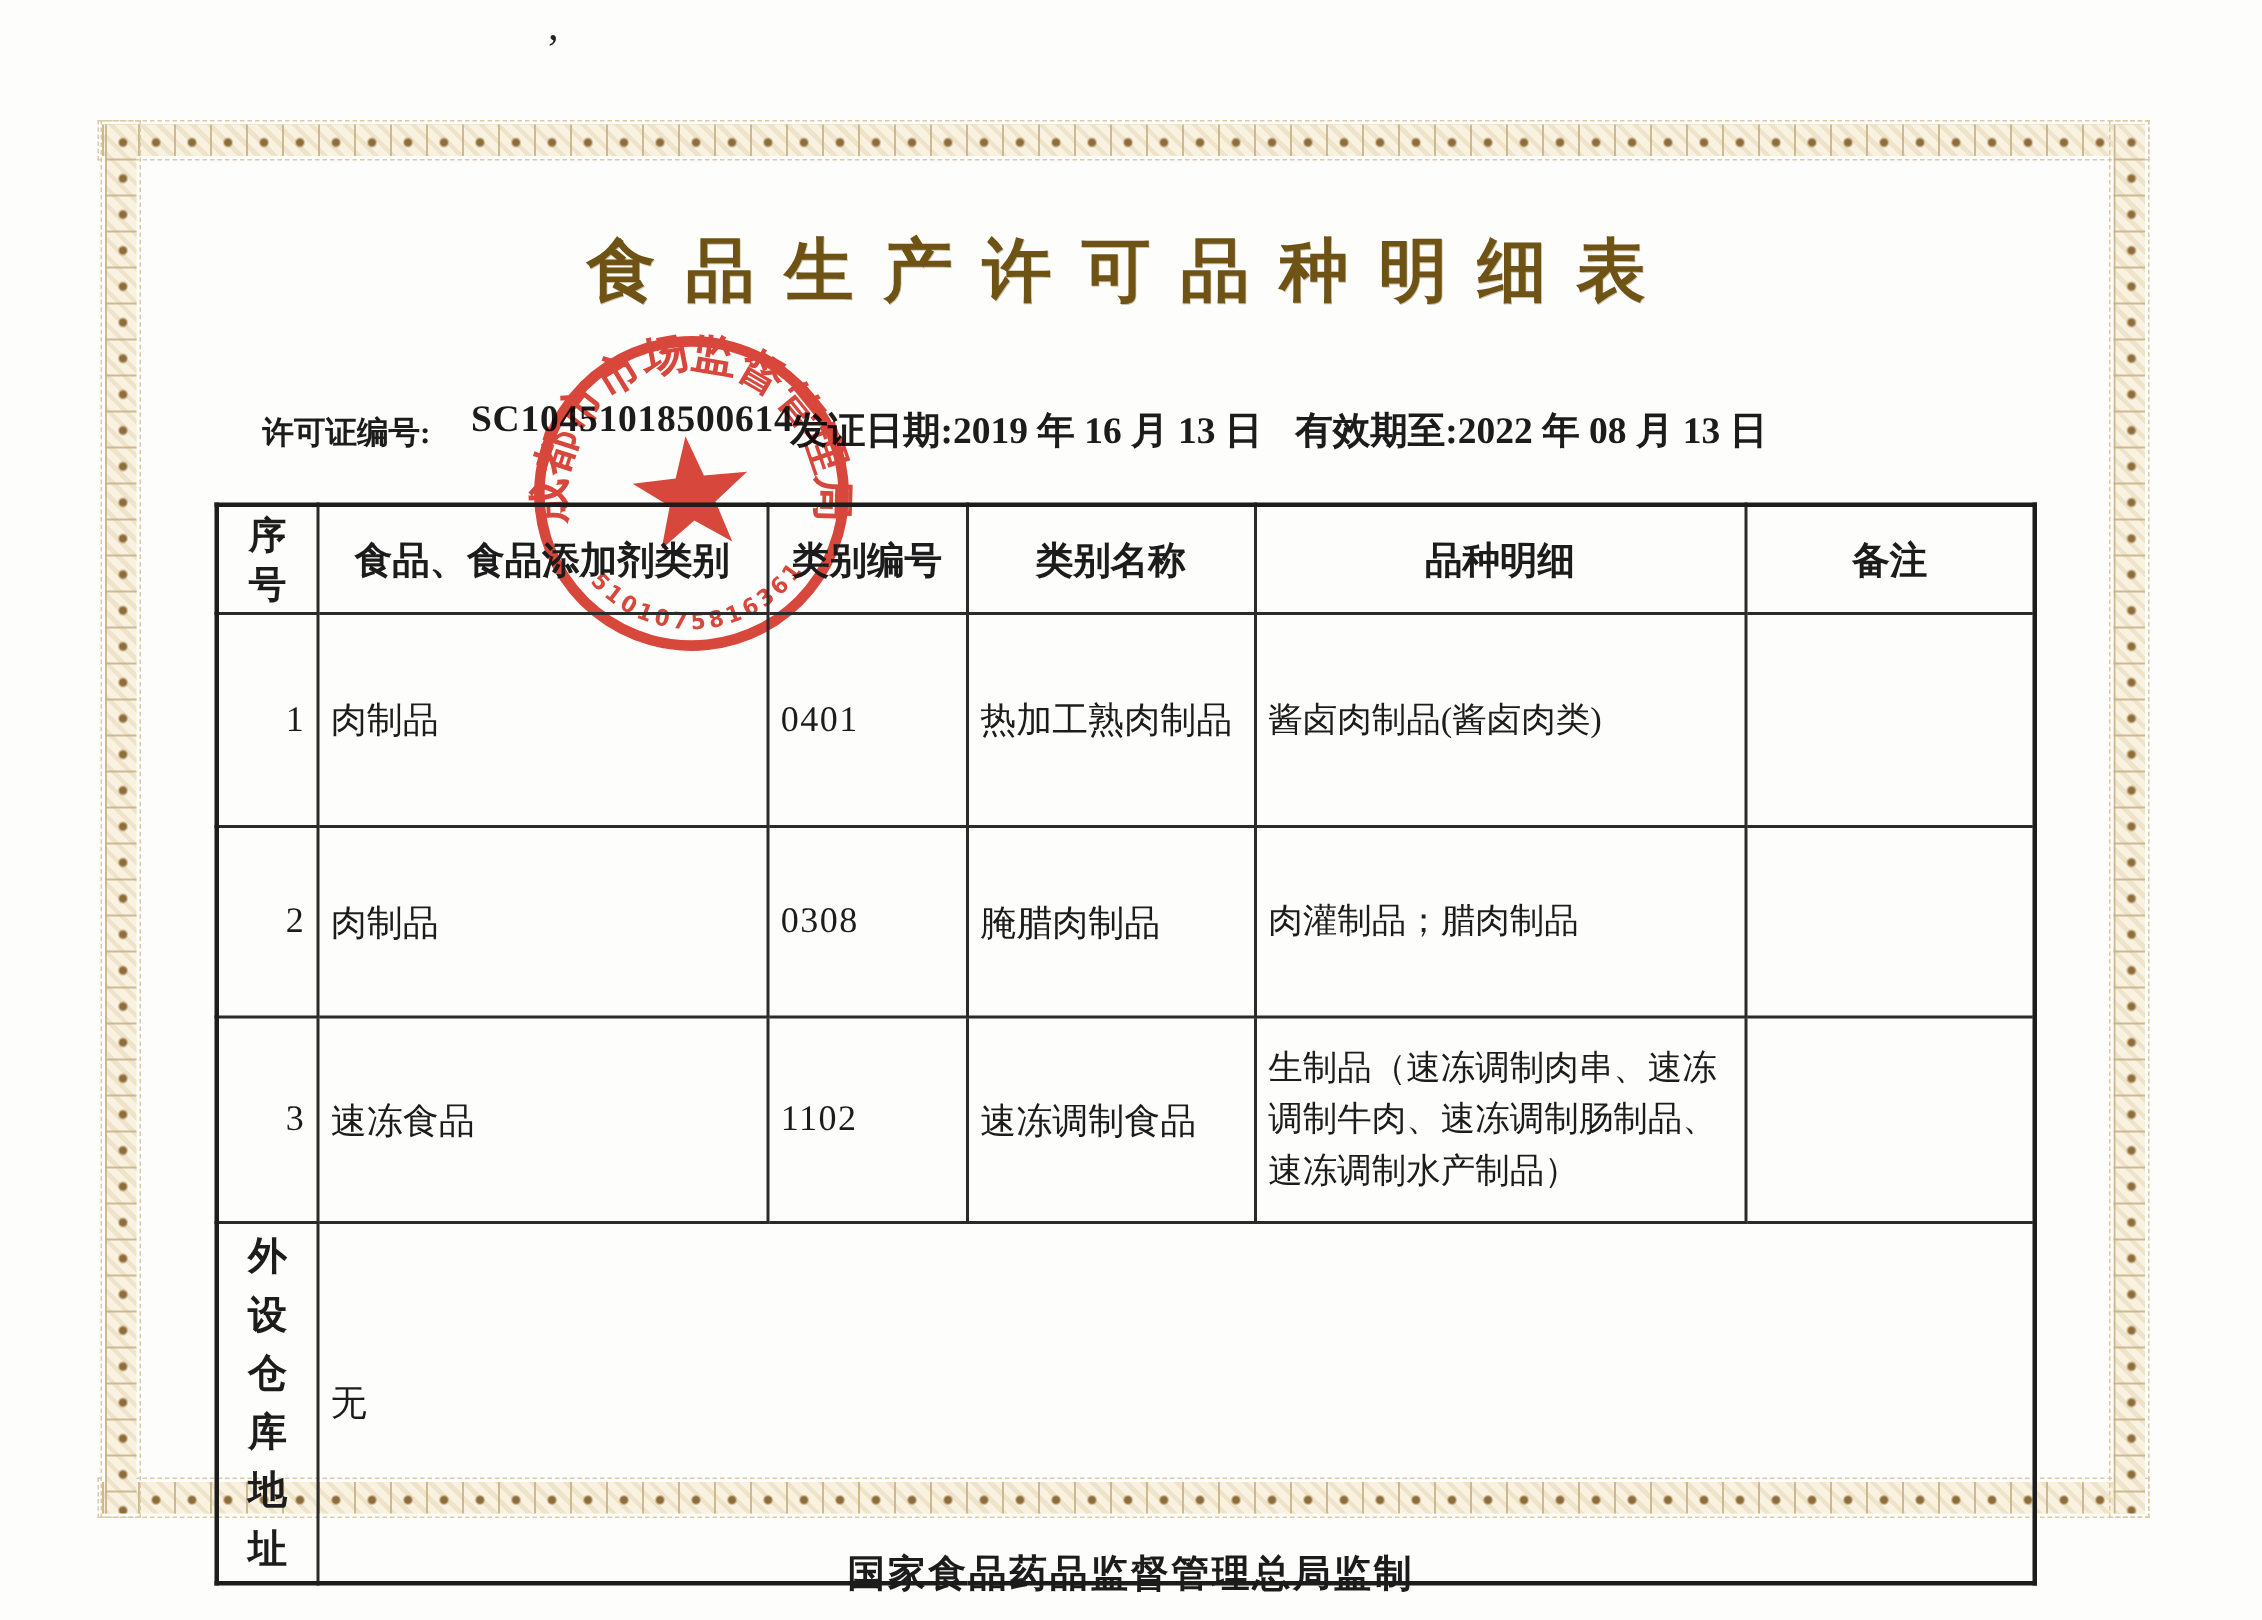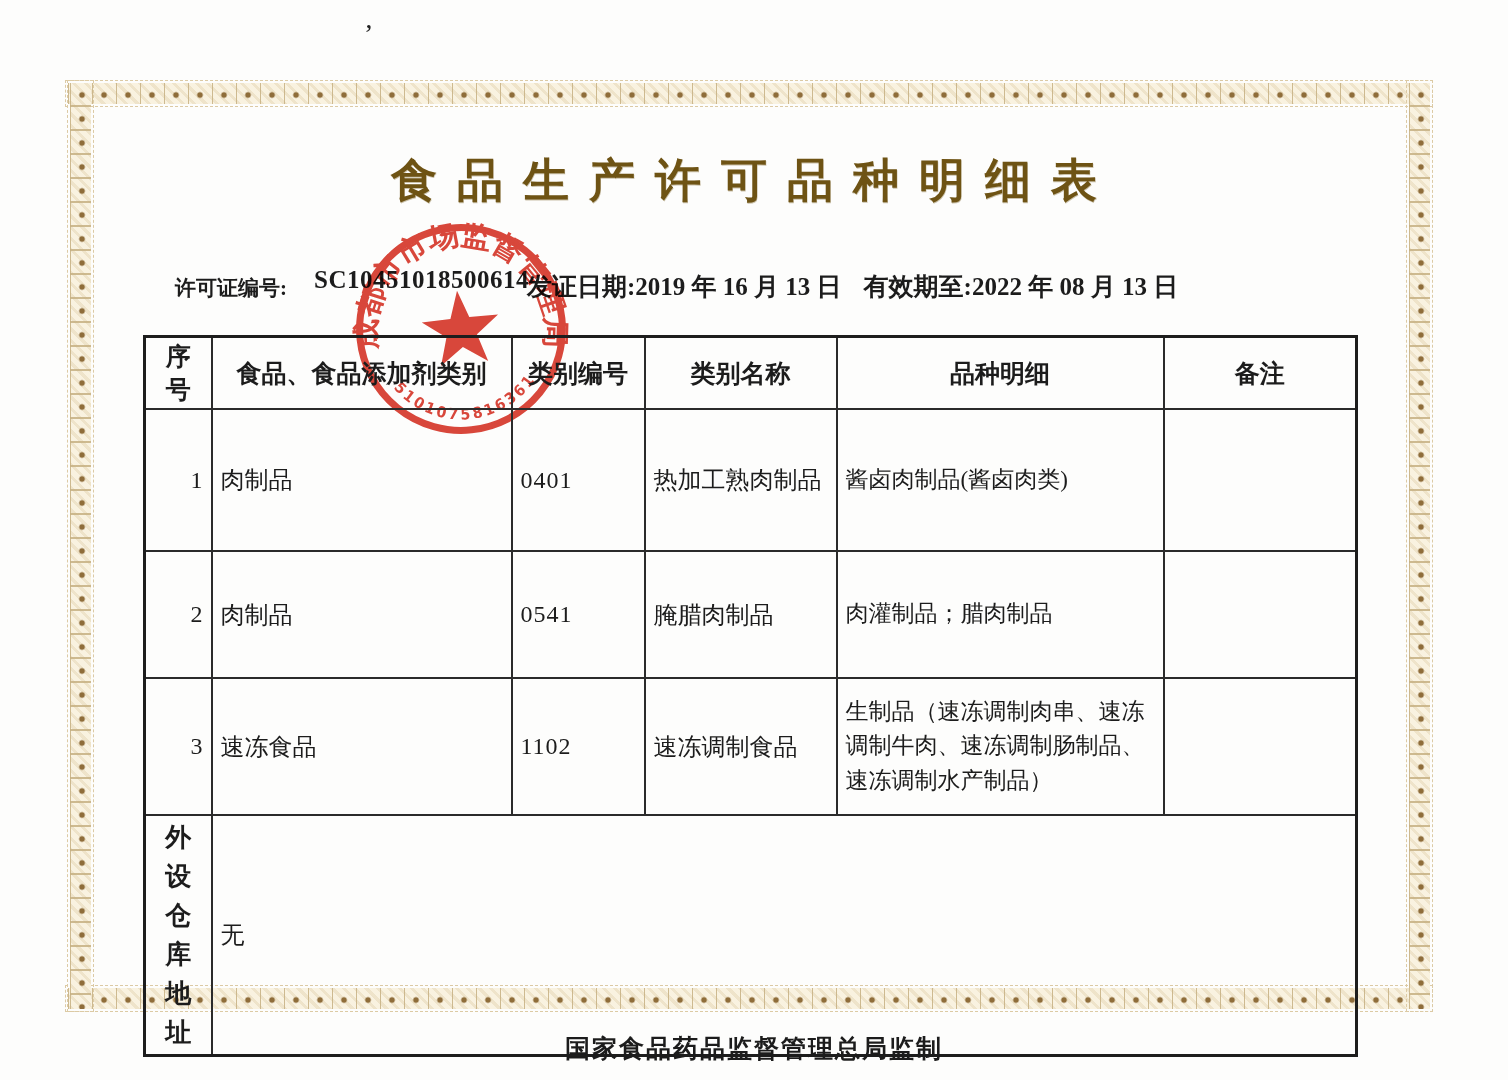"0541" td.cell-code { text: 0541 -> 0308 }
